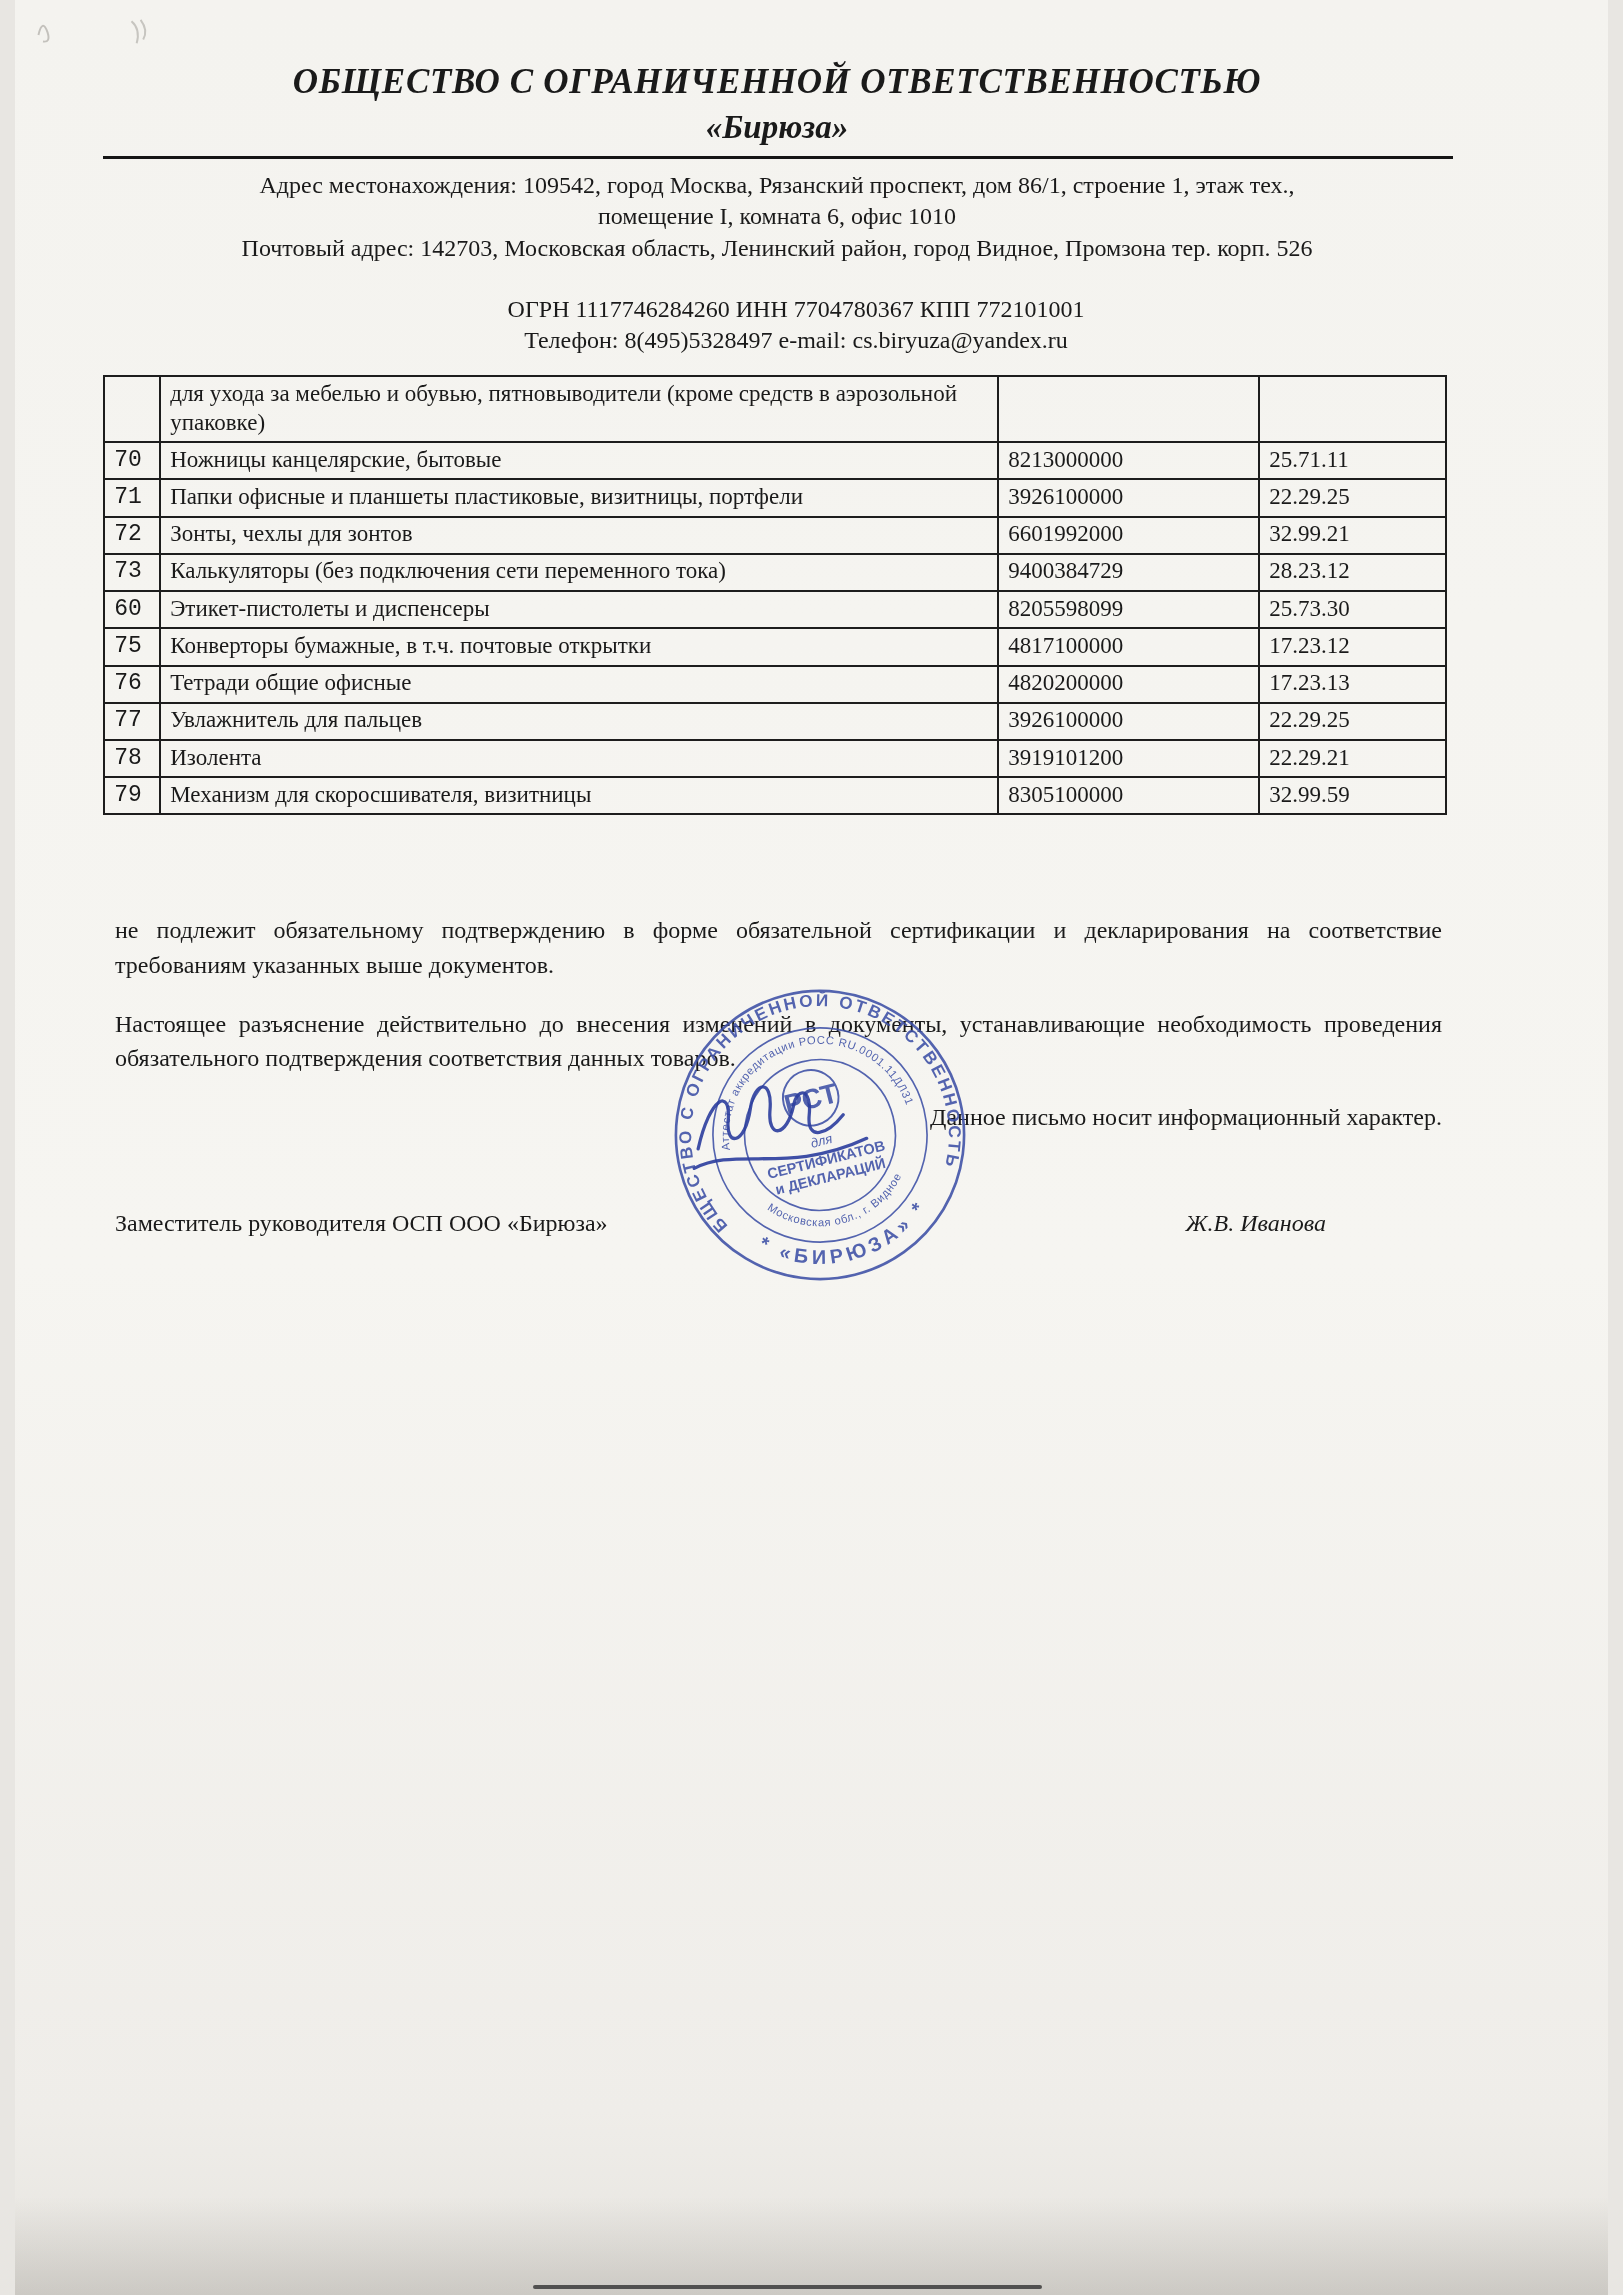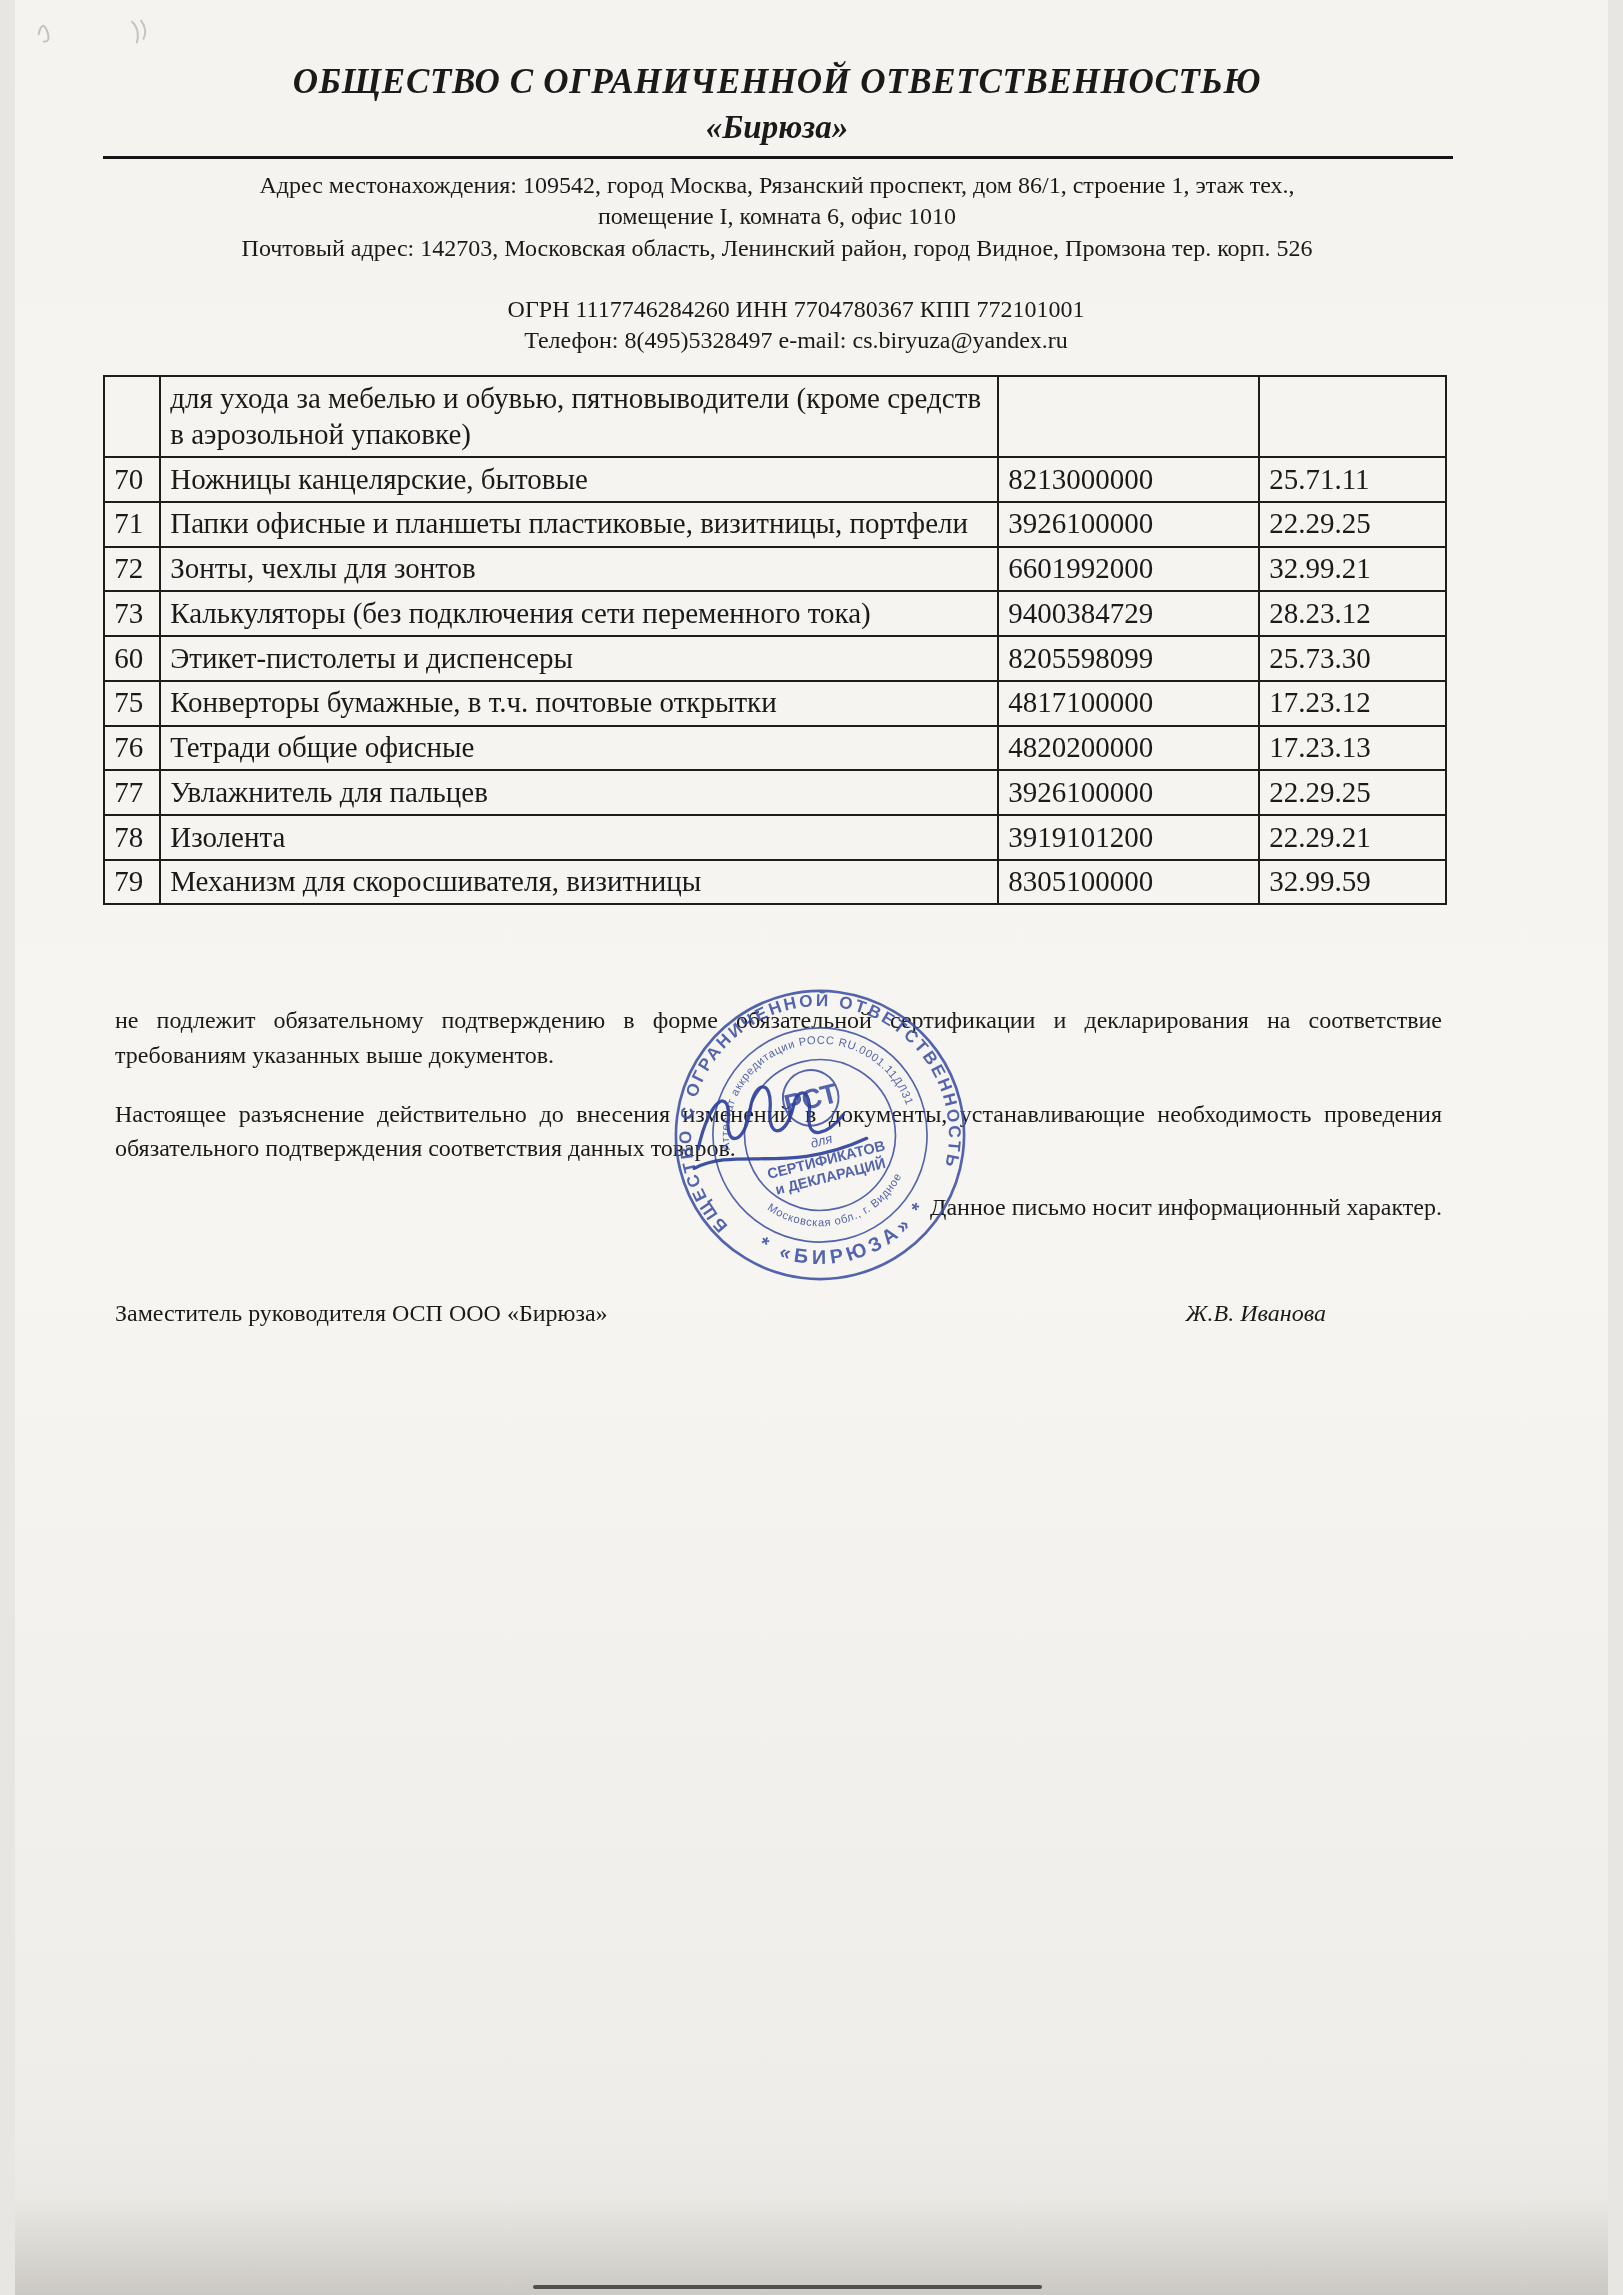"для ухода за мебелью и" table.goods { font-size: 29px -> 23px }
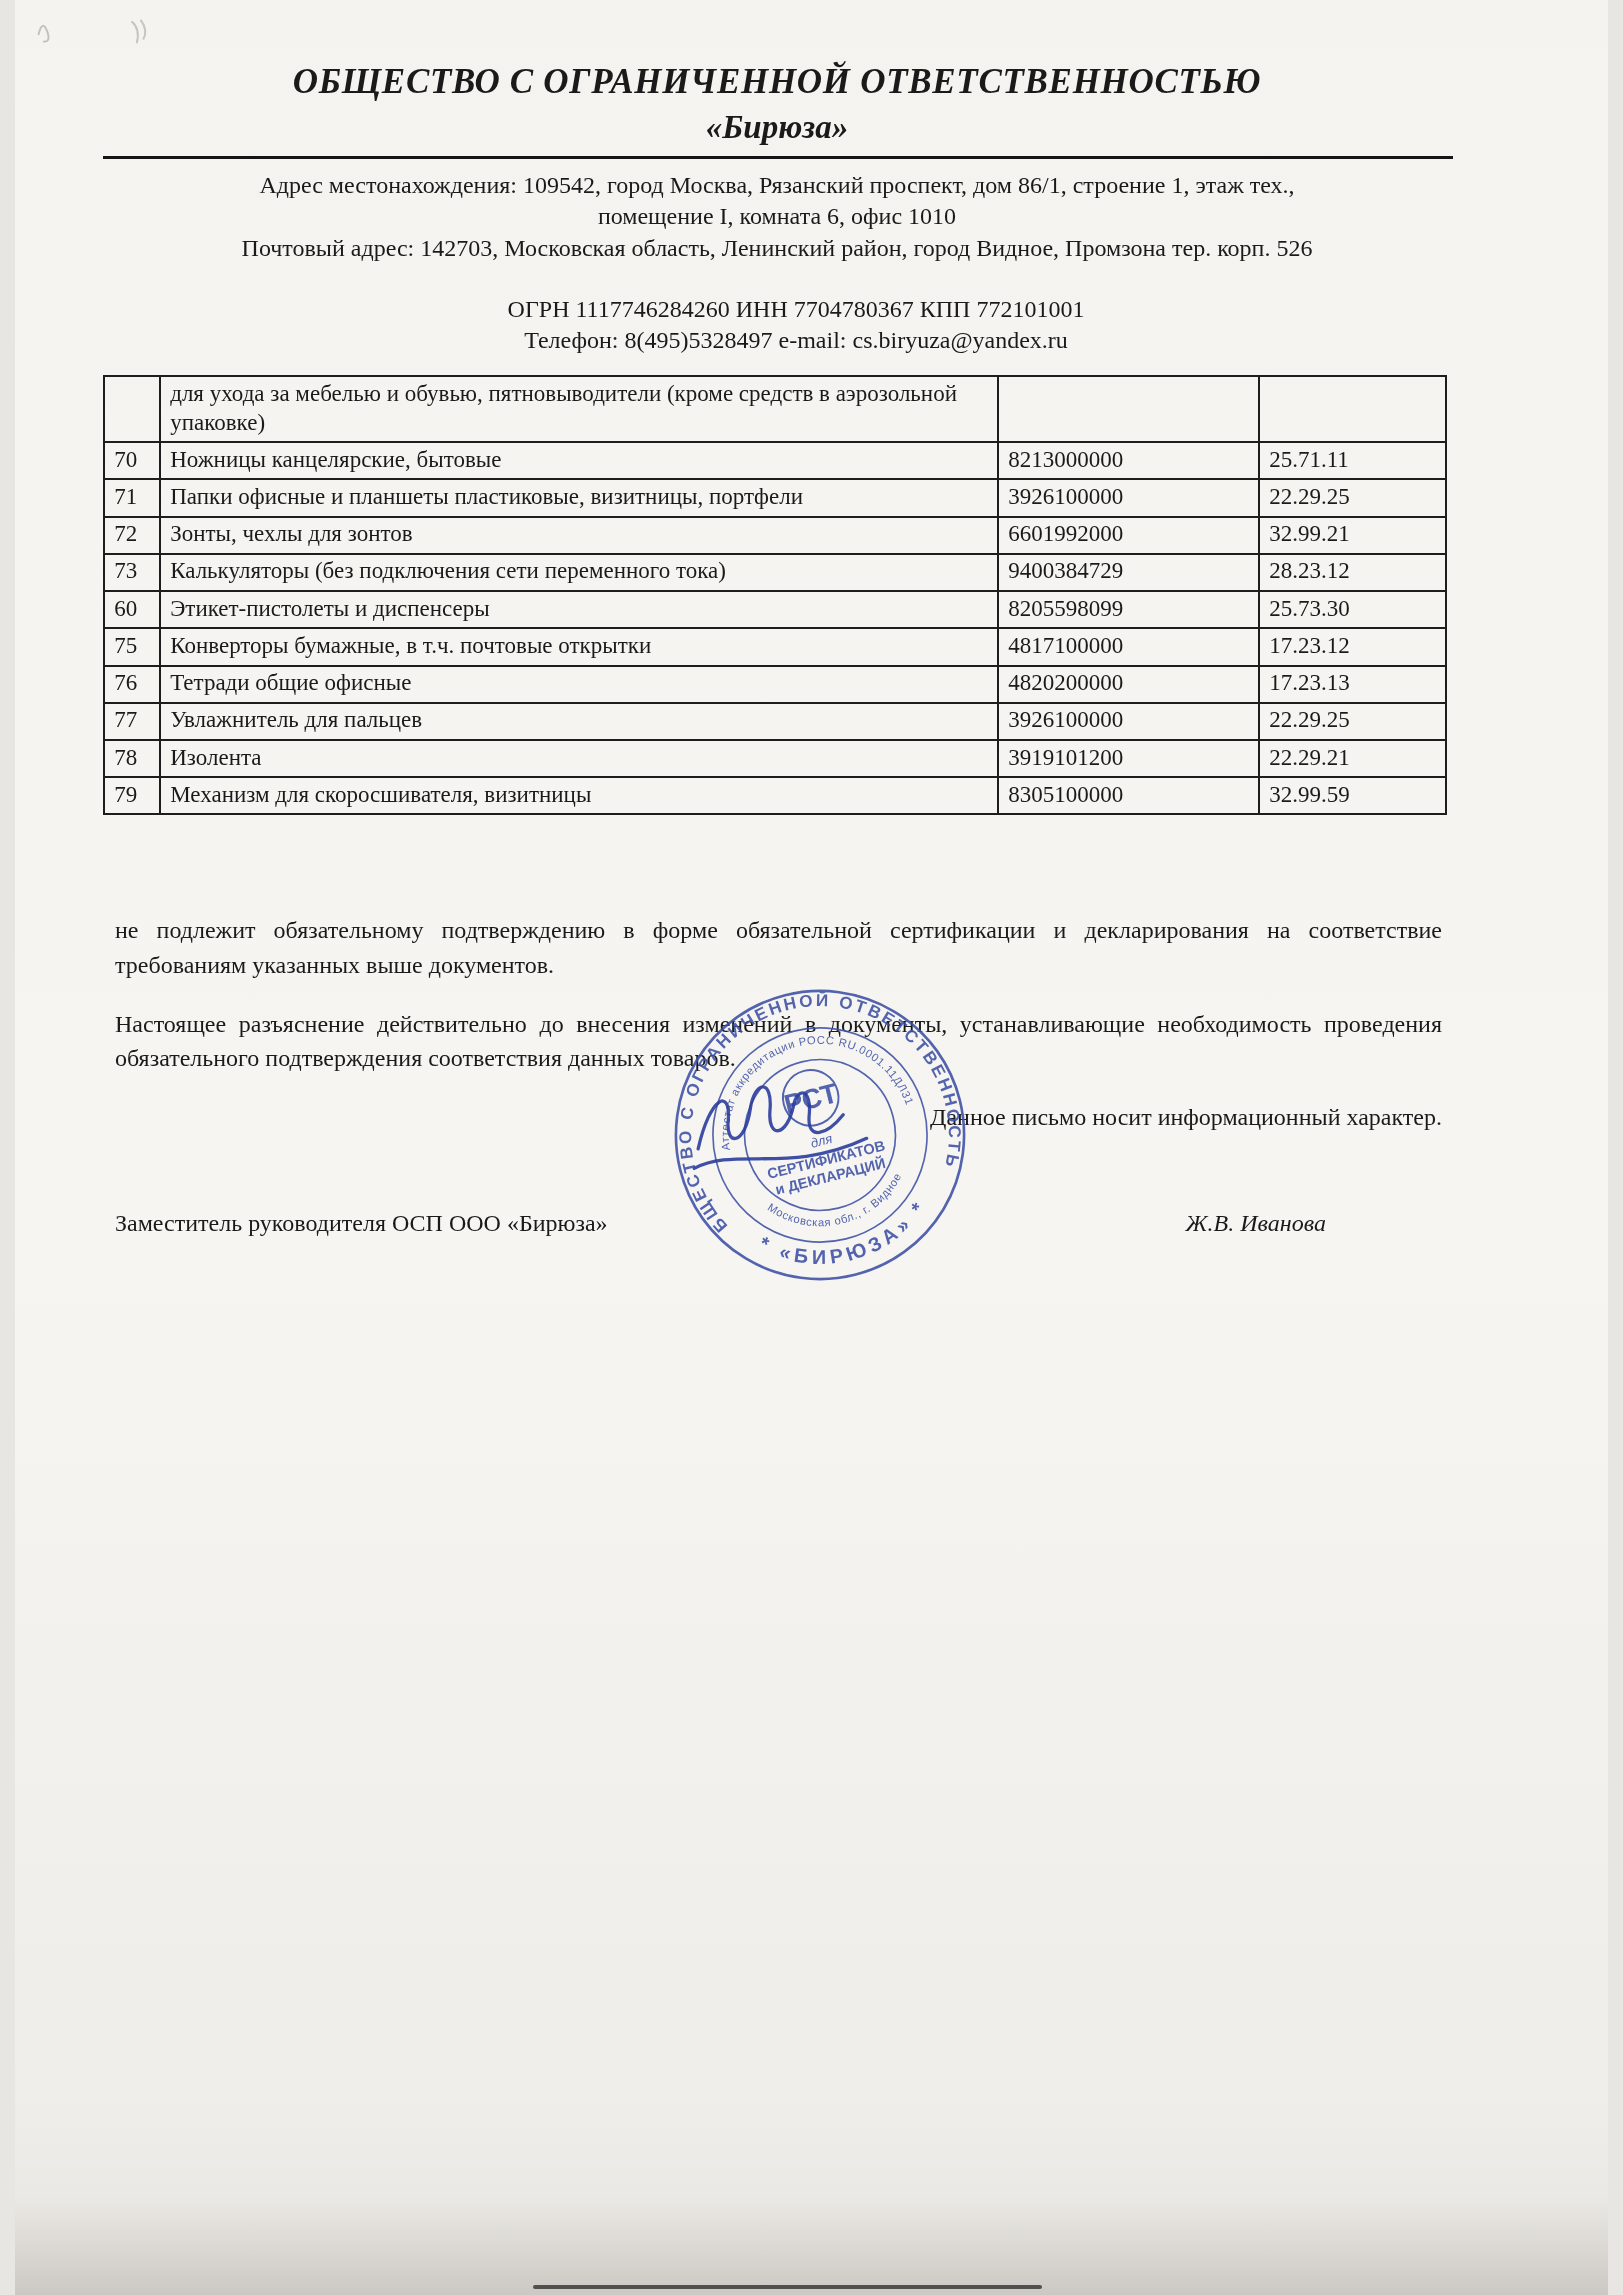"70" td.c-num { font-family: none -> Liberation Mono, monospace }
